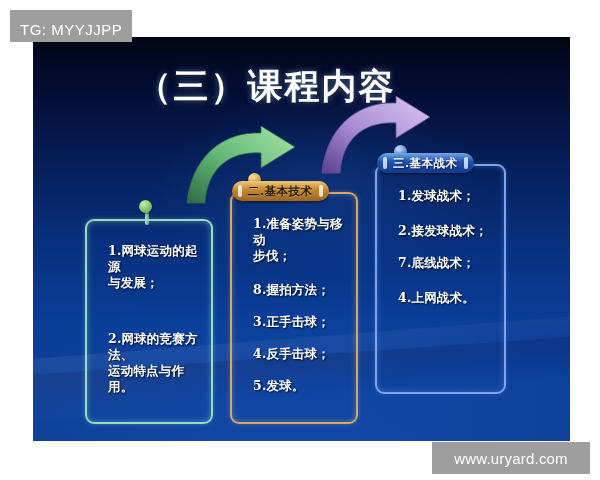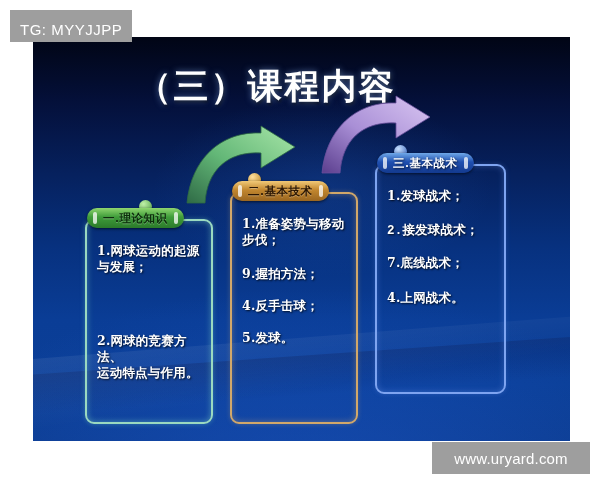"1.发球战术；" .panel-body { left: 0 -> 11px }
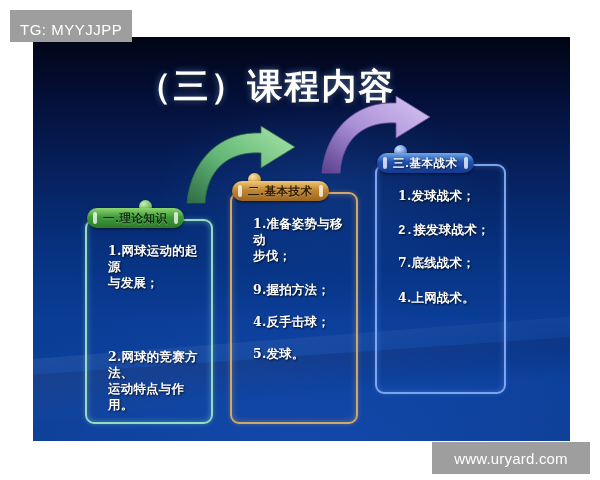"一.理论知识" div.badge-wrap { html: <div> <div>一.理论知识</div> </div> -> none }
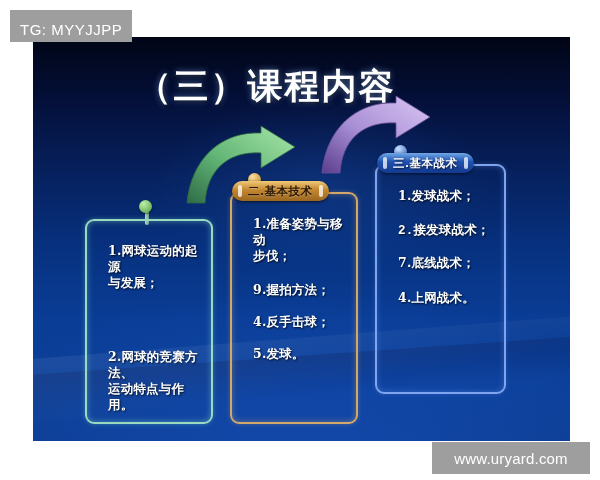"2.接发球战术；" div.item { font-family: Liberation Mono, monospace -> none }
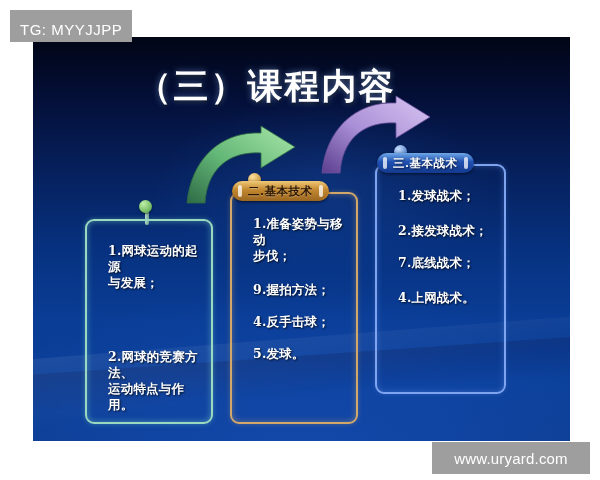"1.网球运动的起源" div.item { margin-bottom: 58px -> 40px }
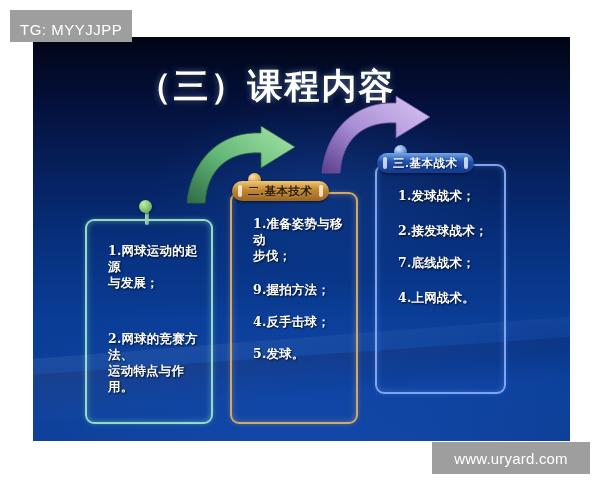"9.握拍方法；" div.item { text: 9 -> 8 }
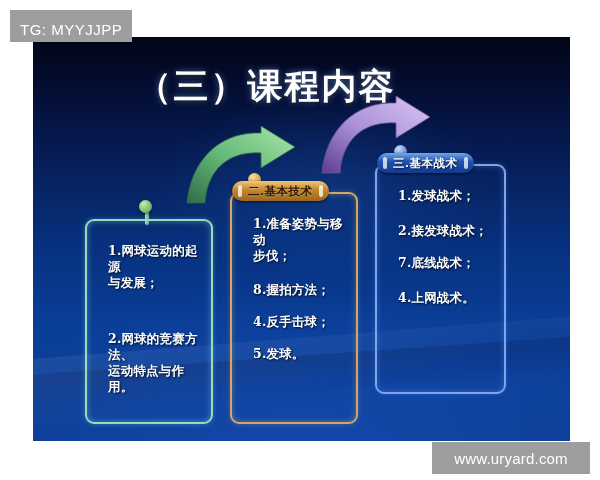"3.正手击球；" div.item { html: none -> <div>3.正手击球；</div> }
